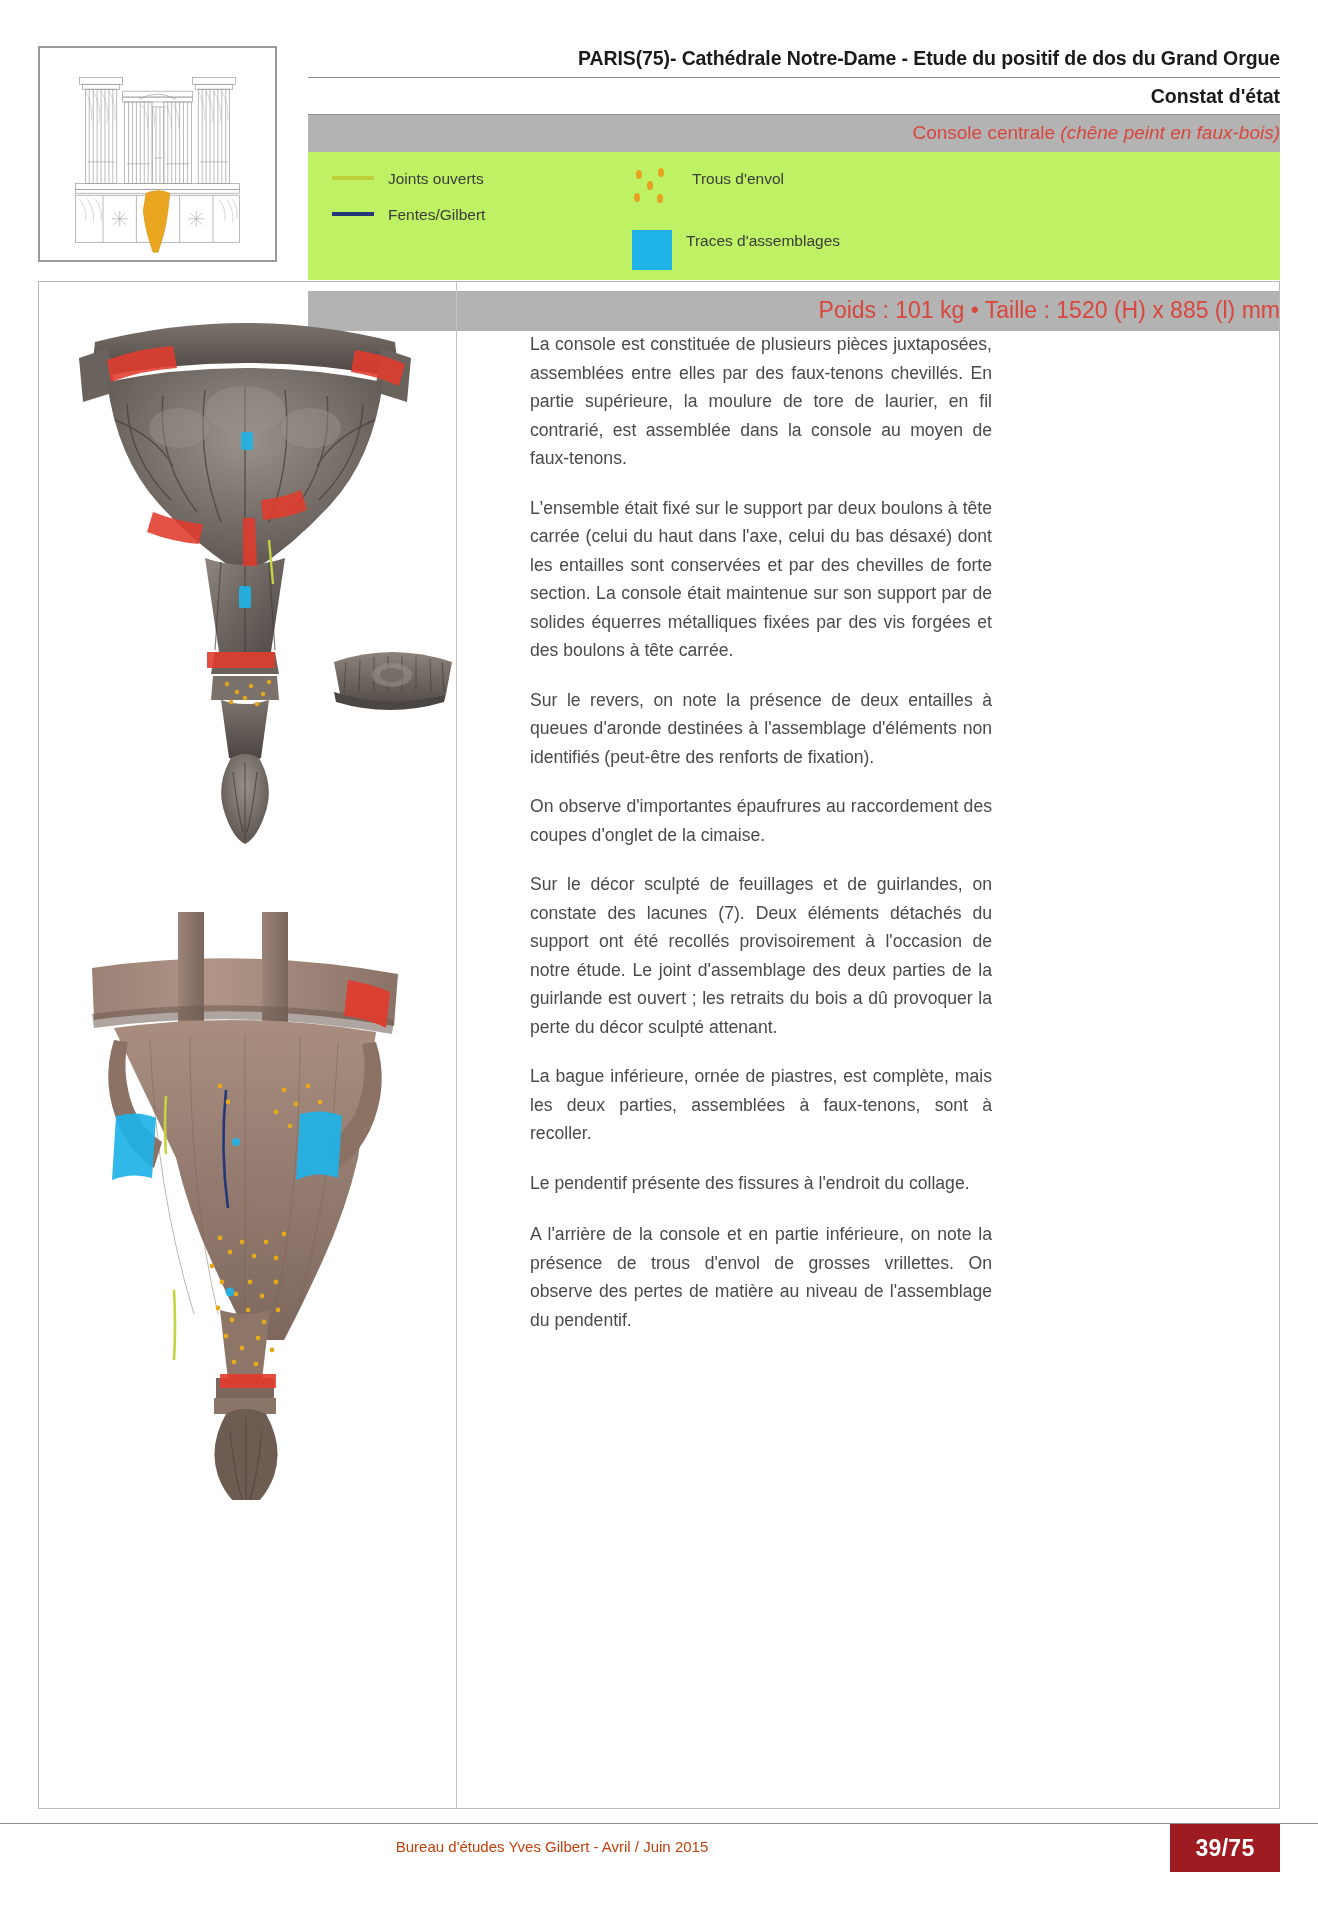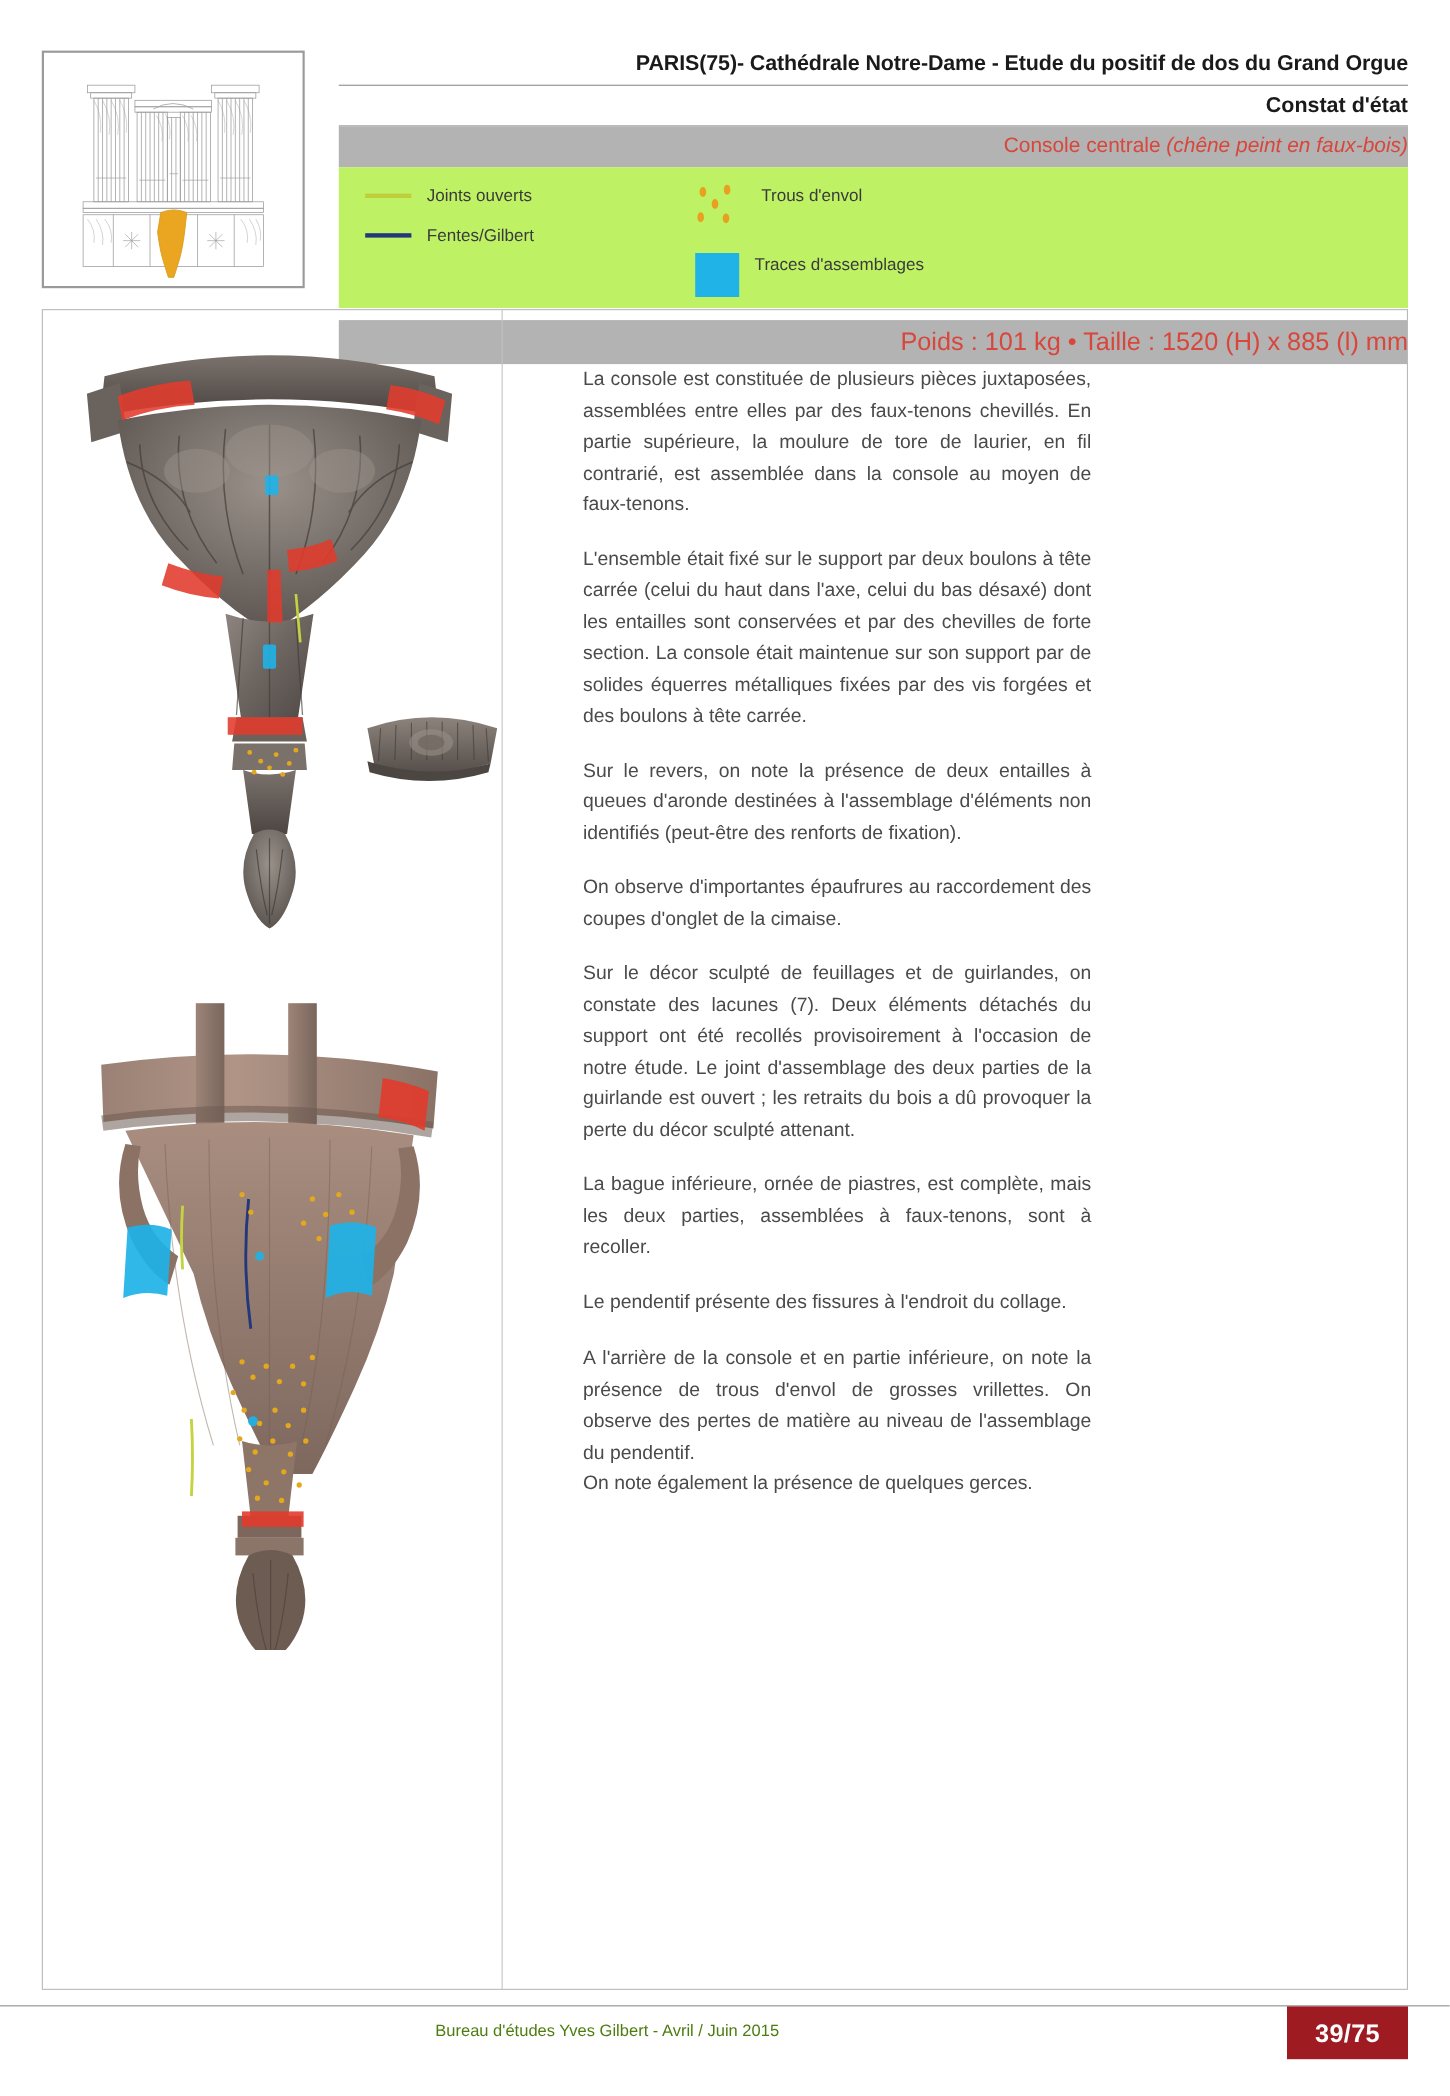"On note également la présence" p { html: <p>On note également la présence de quelques gerces.</p> -> none }
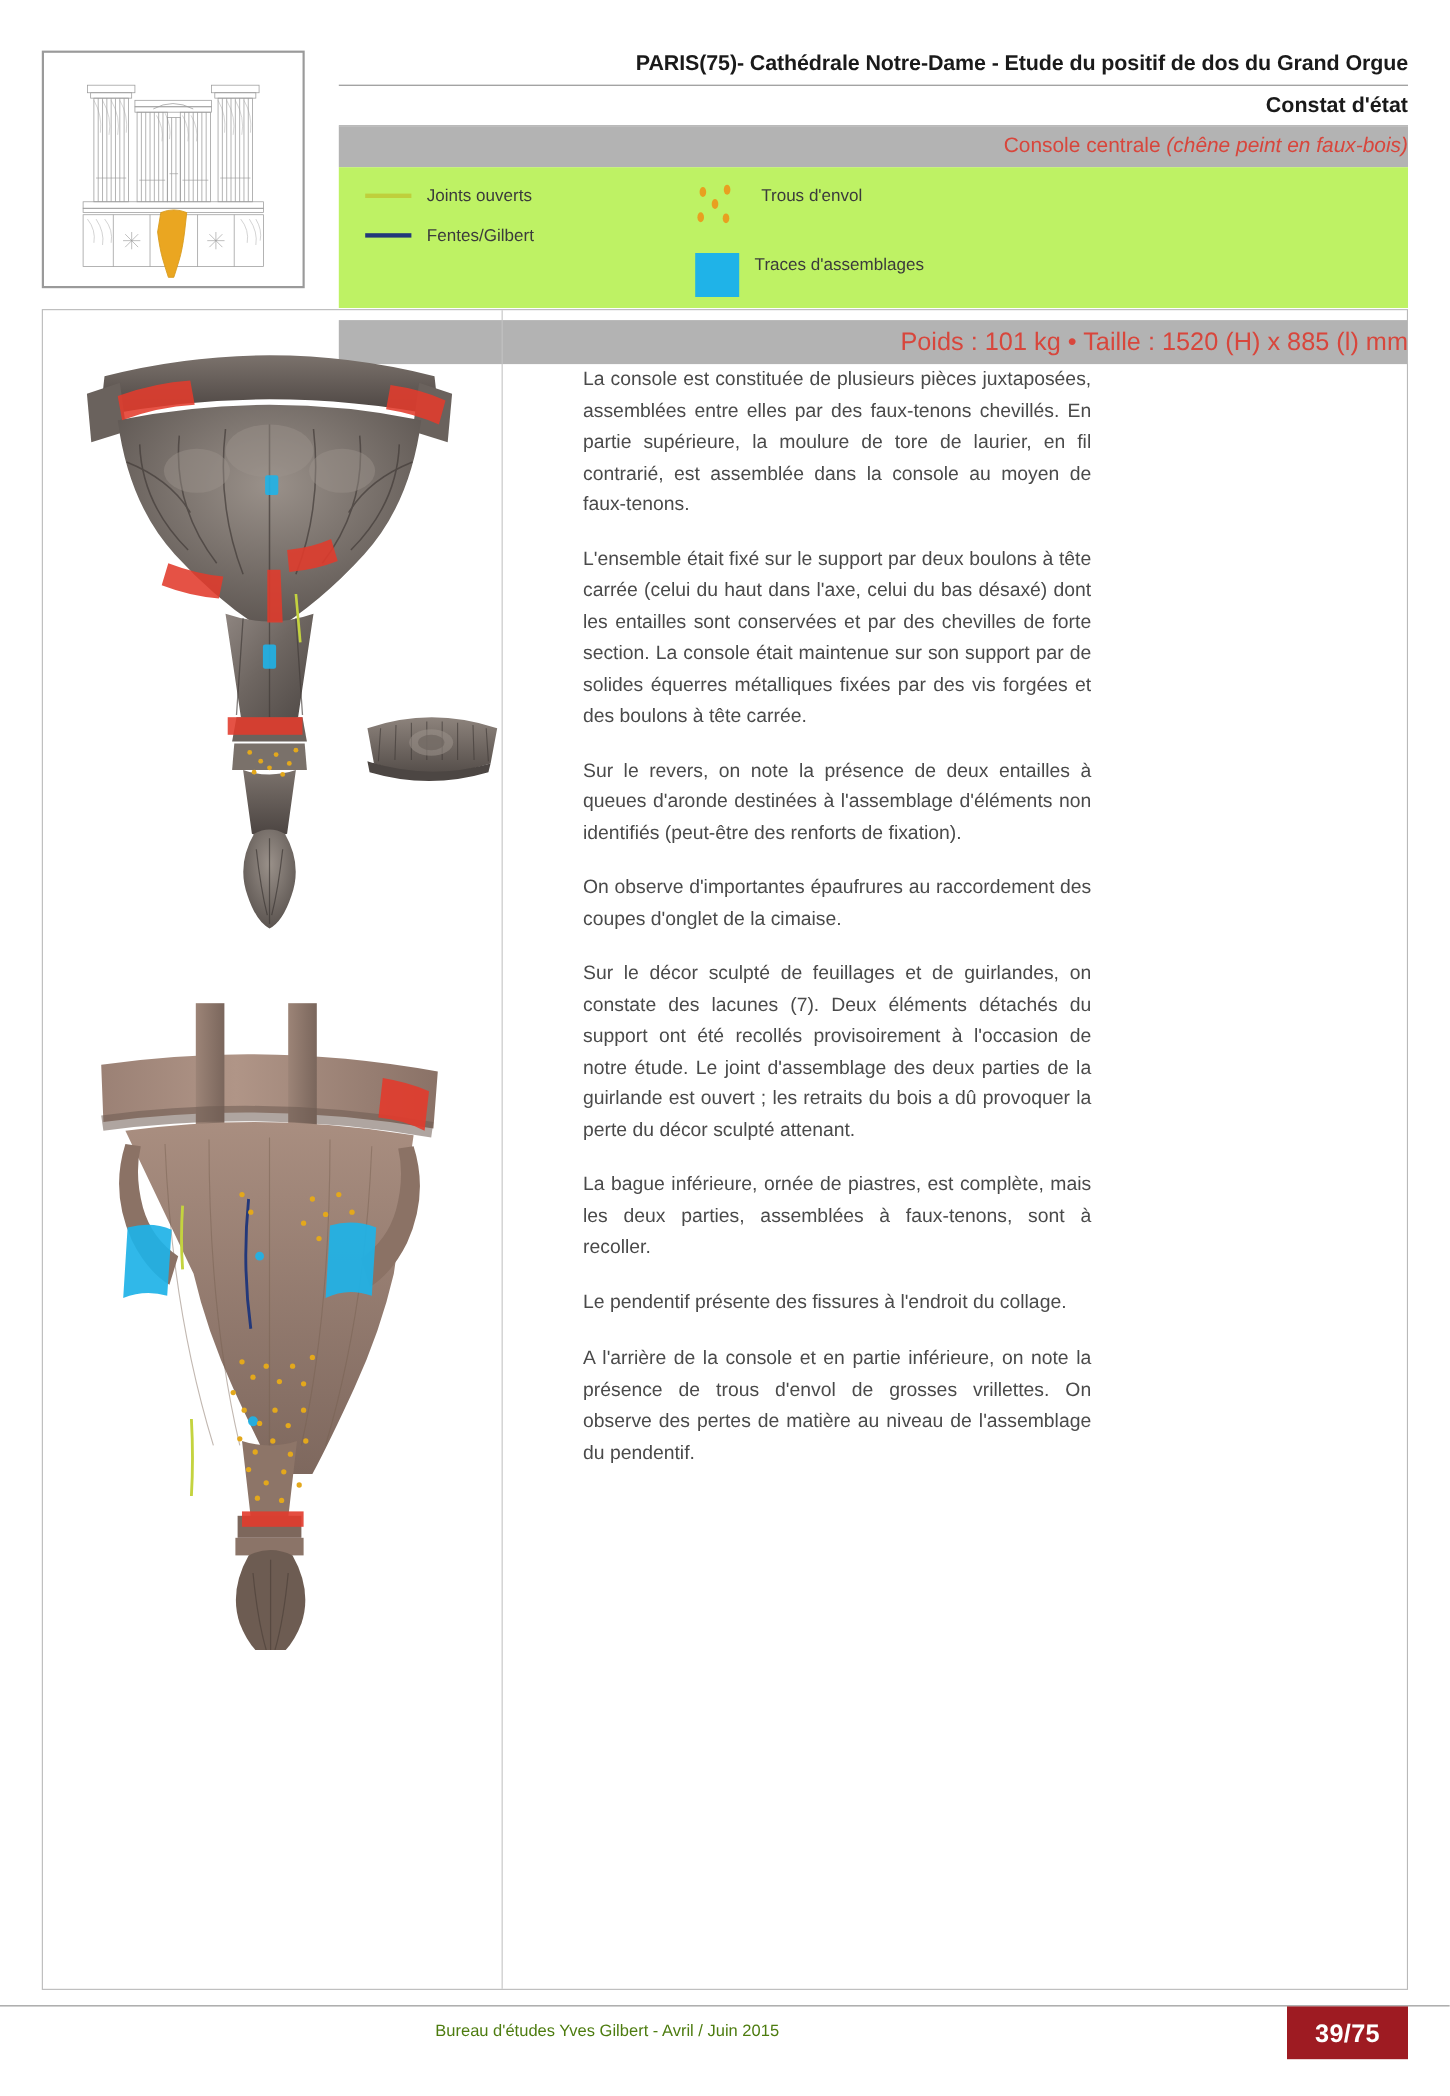"Bureau d'études Yves Gilbert -" .footer-text { color: #4d7c0f -> #c2410c }
